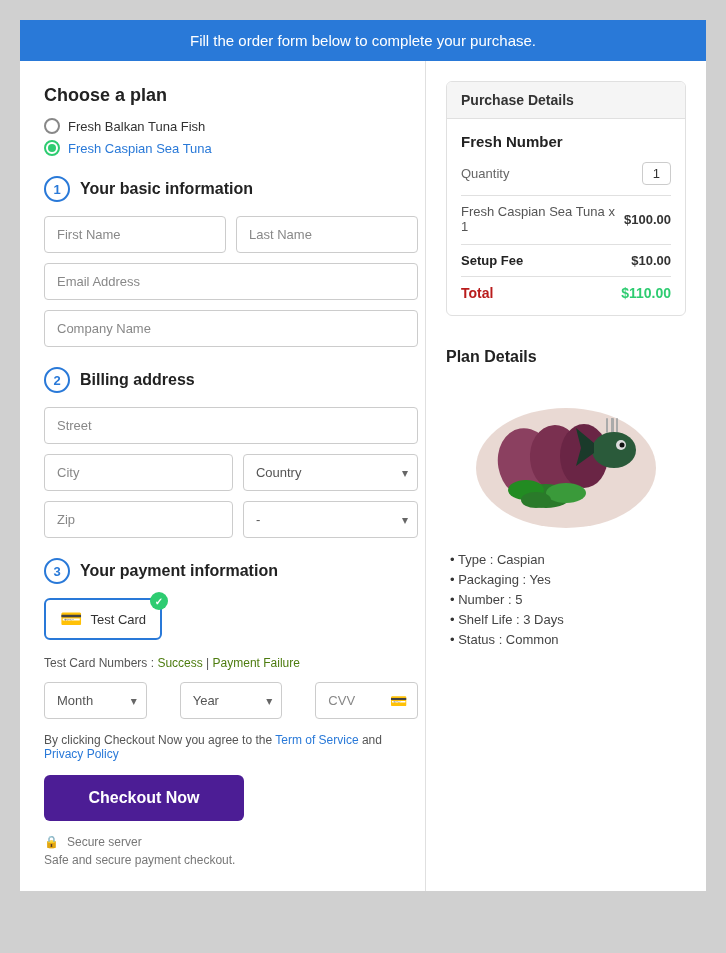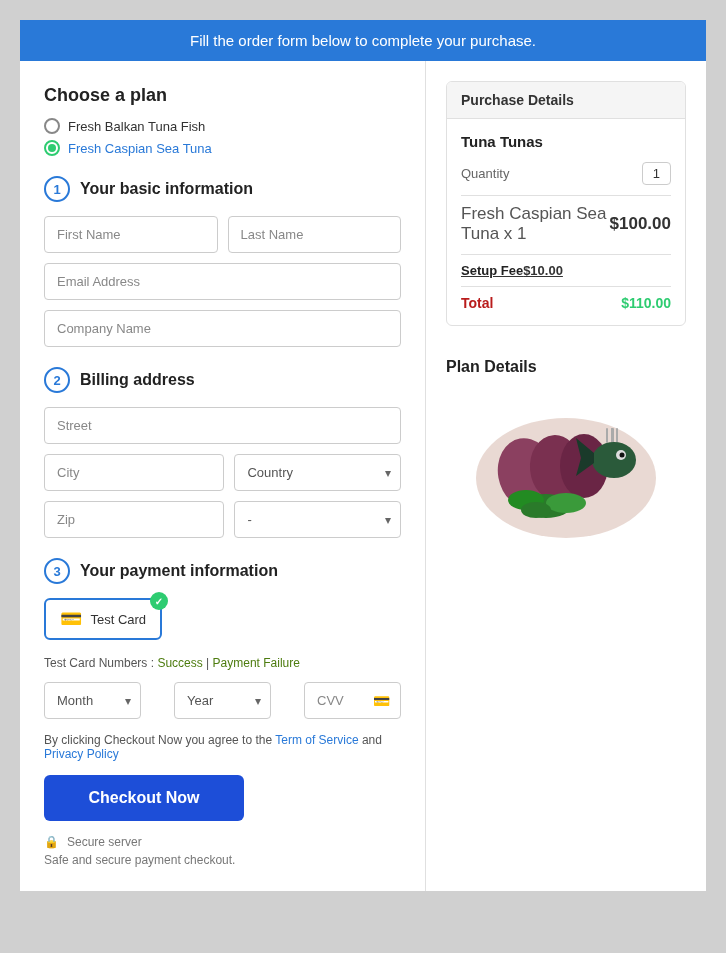"Choose a plan" .left-col { padding: 24px 24px 24px 24px -> 24px 7px 24px 24px }
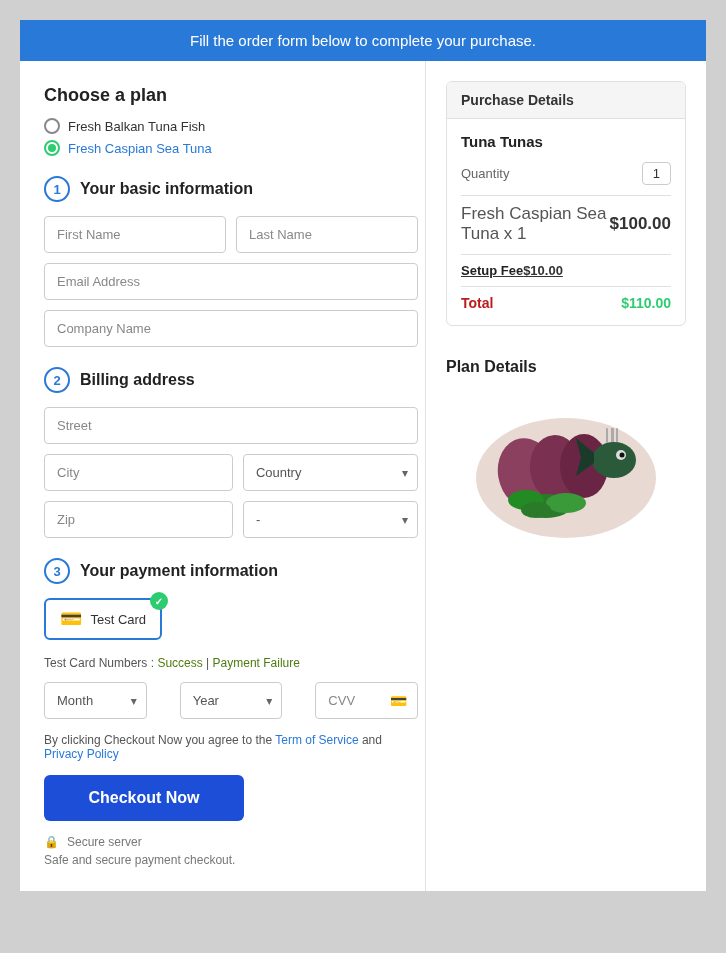"Tuna Tunas" div.fresh-tunas-title { text: Tuna Tunas -> Fresh Number }
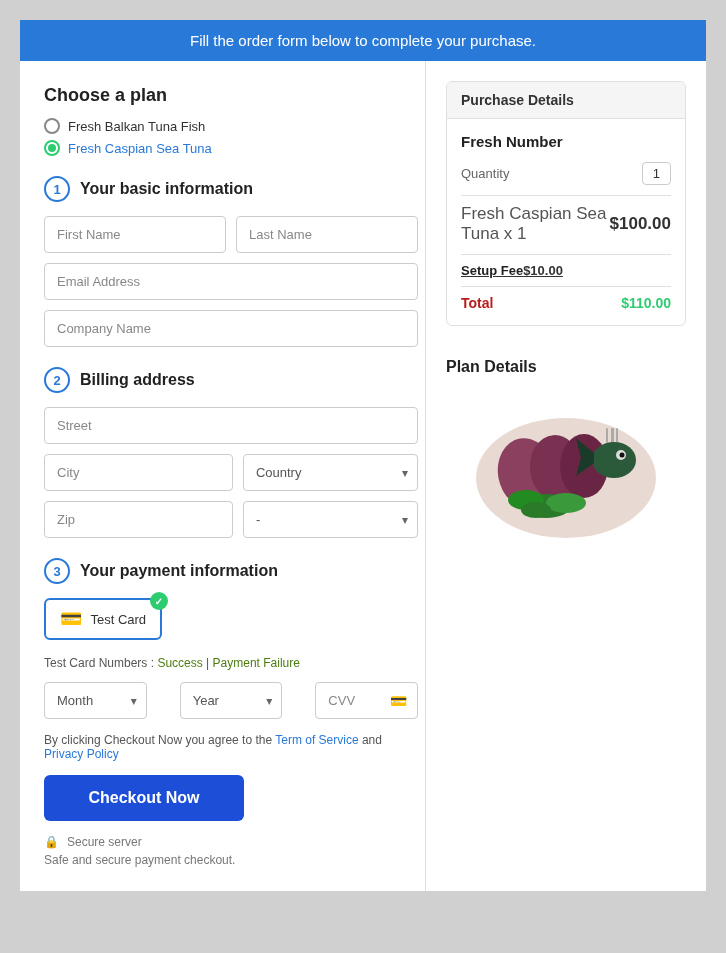"Fresh Caspian Sea Tuna x" .detail-row.item-row { font-size: 17px -> 13px }
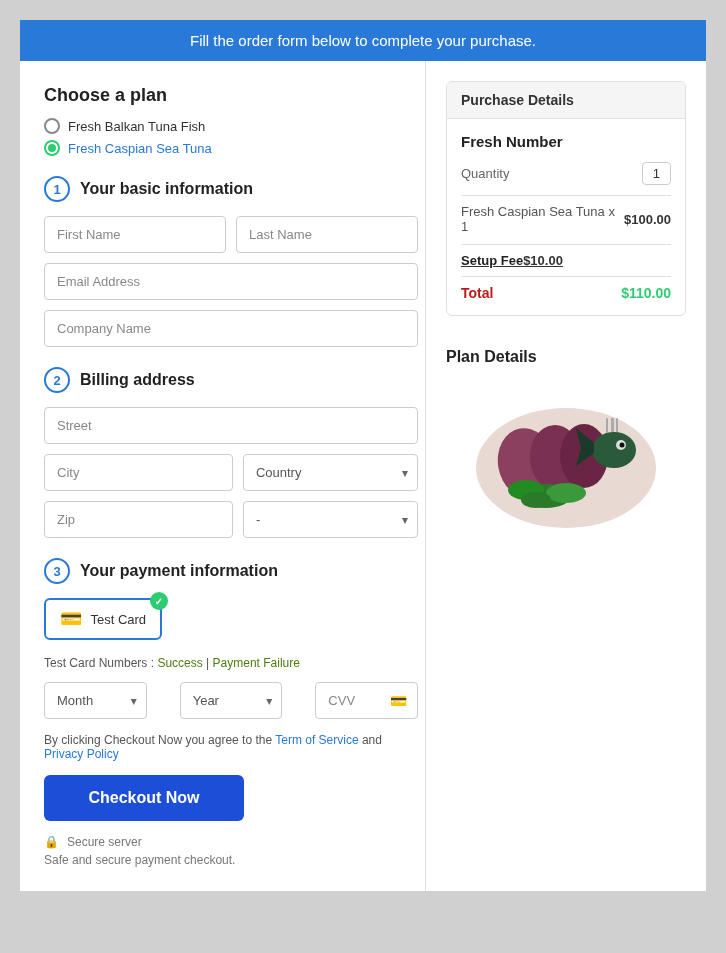"Setup Fee" .setup-fee-row { justify-content: none -> space-between; text-decoration: underline -> none }
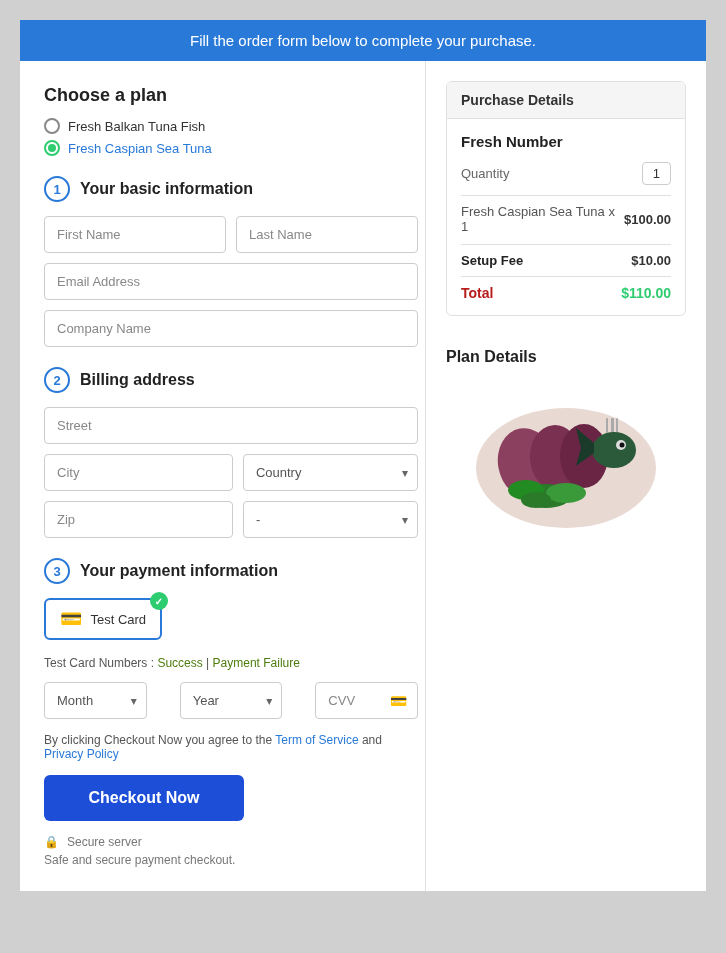"Type : Caspian" ul.plan-bullet-list { html: none -> <ul> <li>Type : Caspian</li> <li>Packaging : Yes</li> <li>Number : 5</li> <li>Shelf Life : 3 Days</li> <li>Status : Common</li> </ul> }
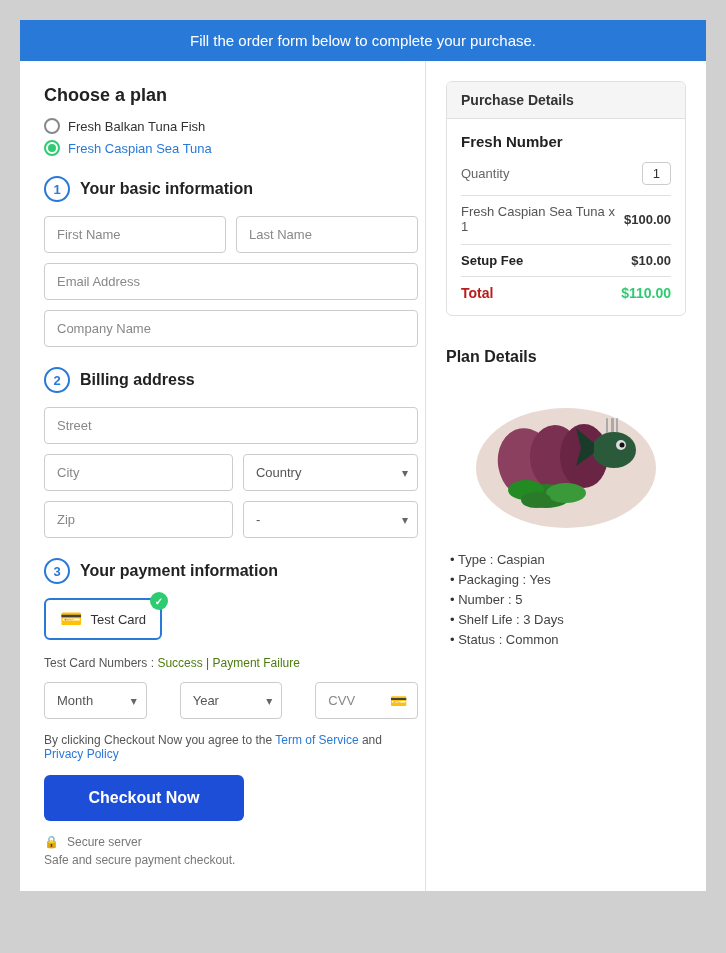"Checkout Now" .checkout-btn { background: #1d4ed8 -> #4c1d95 }
